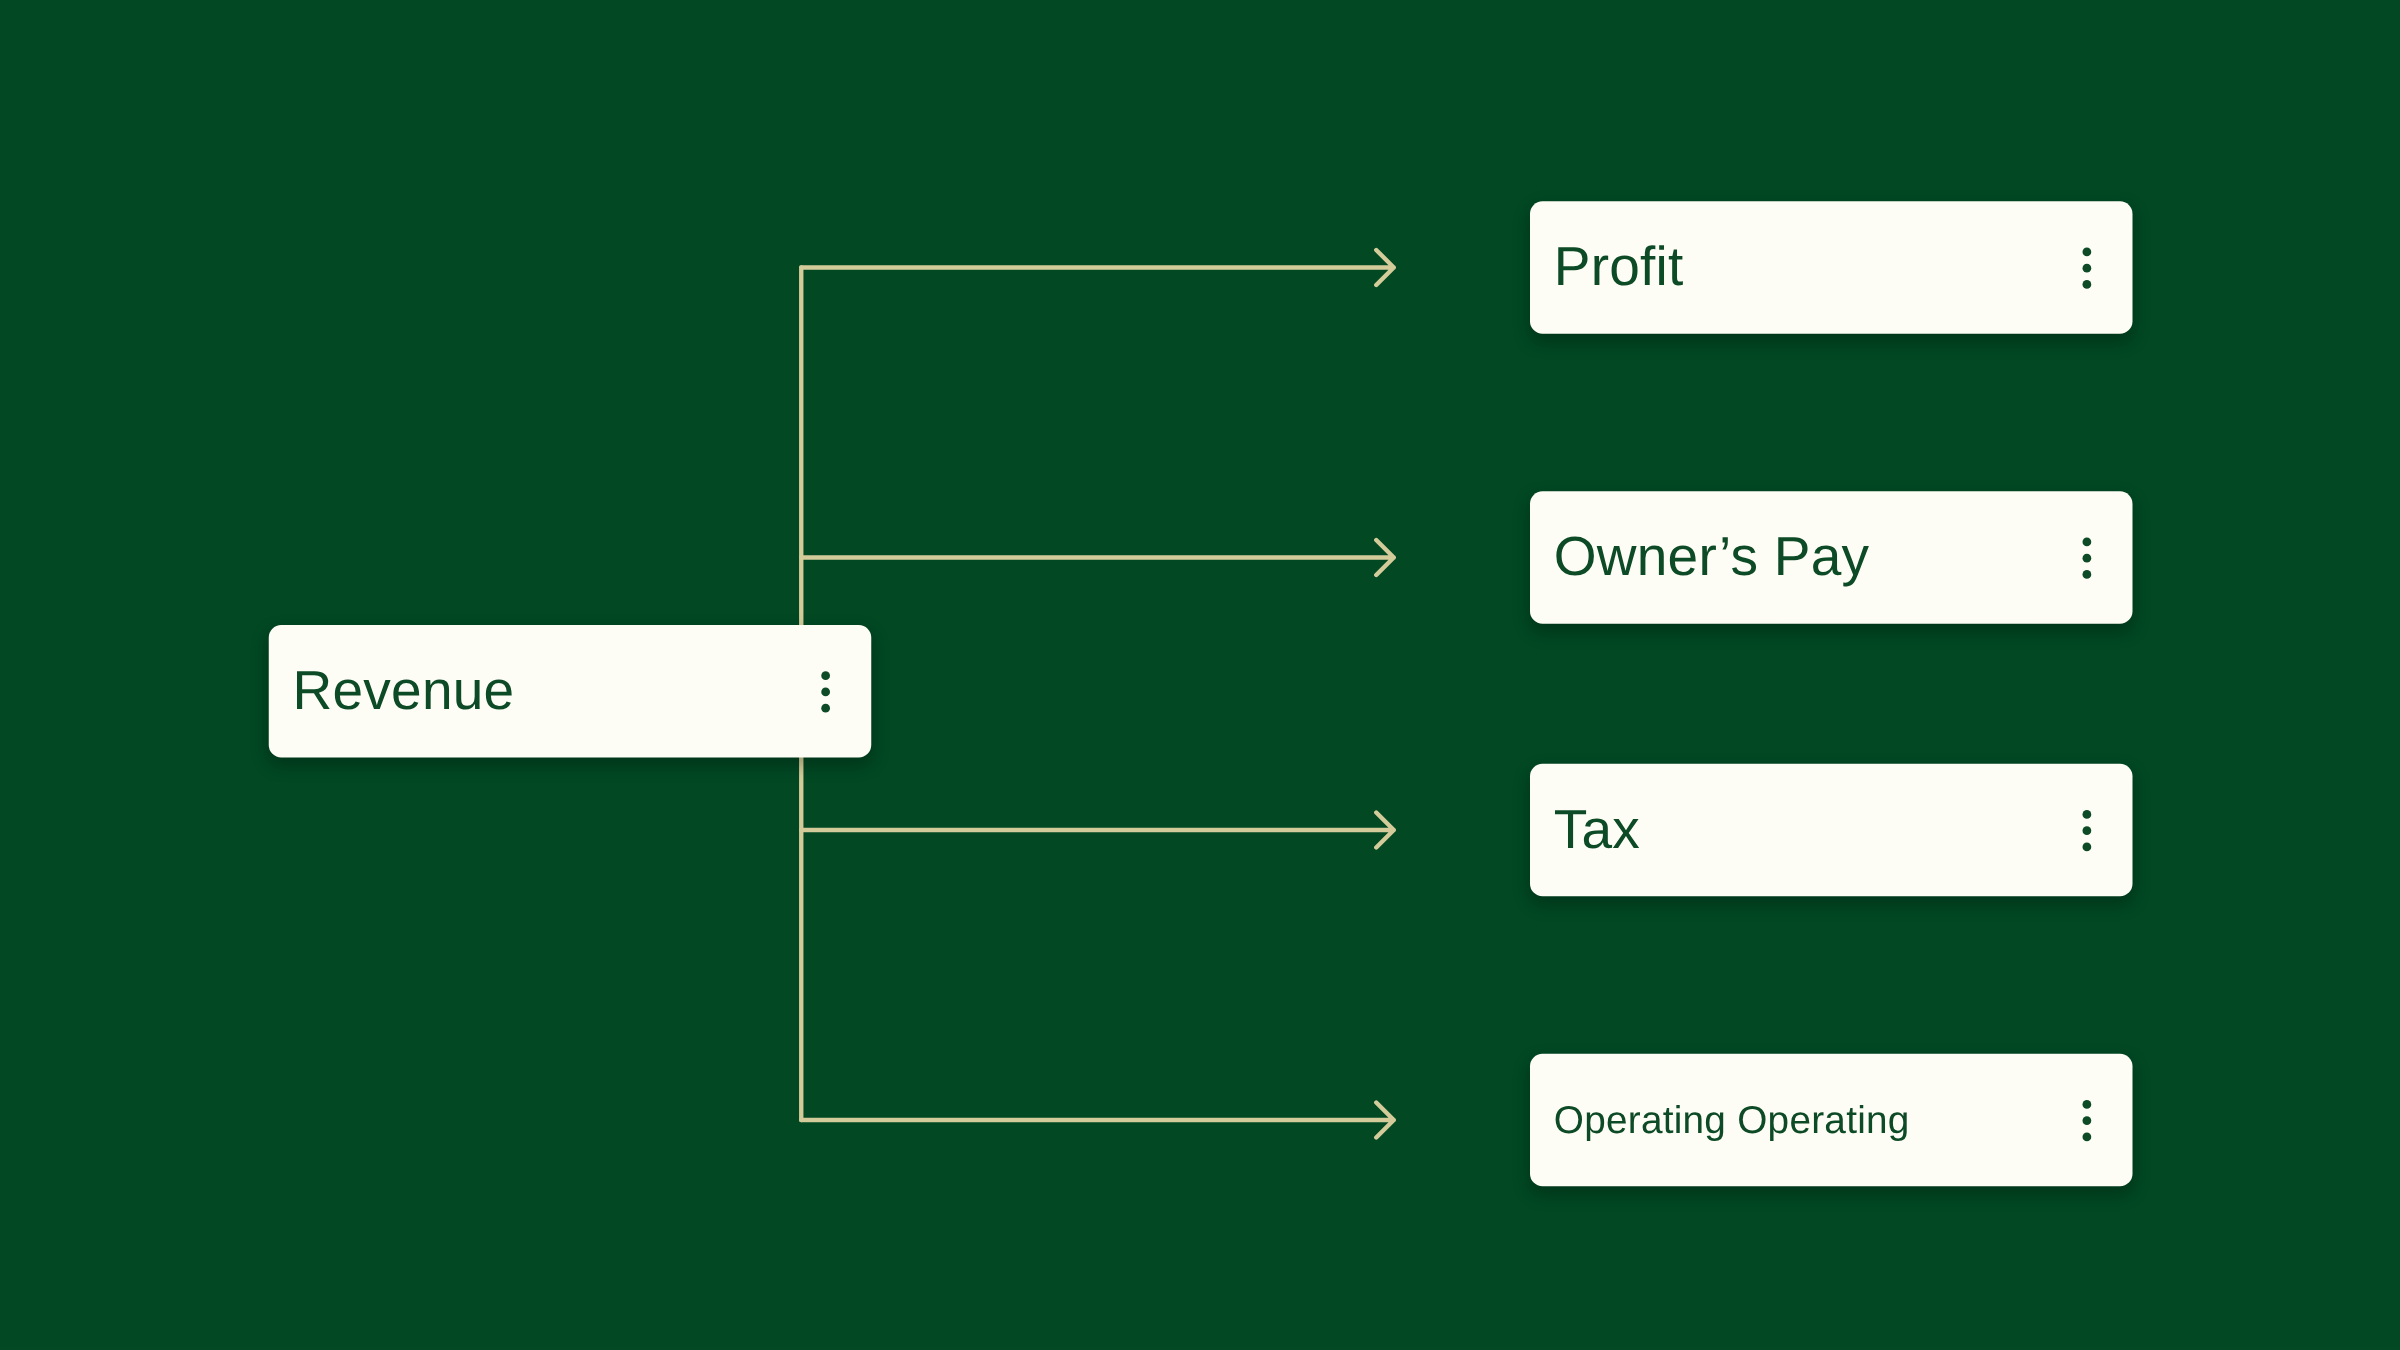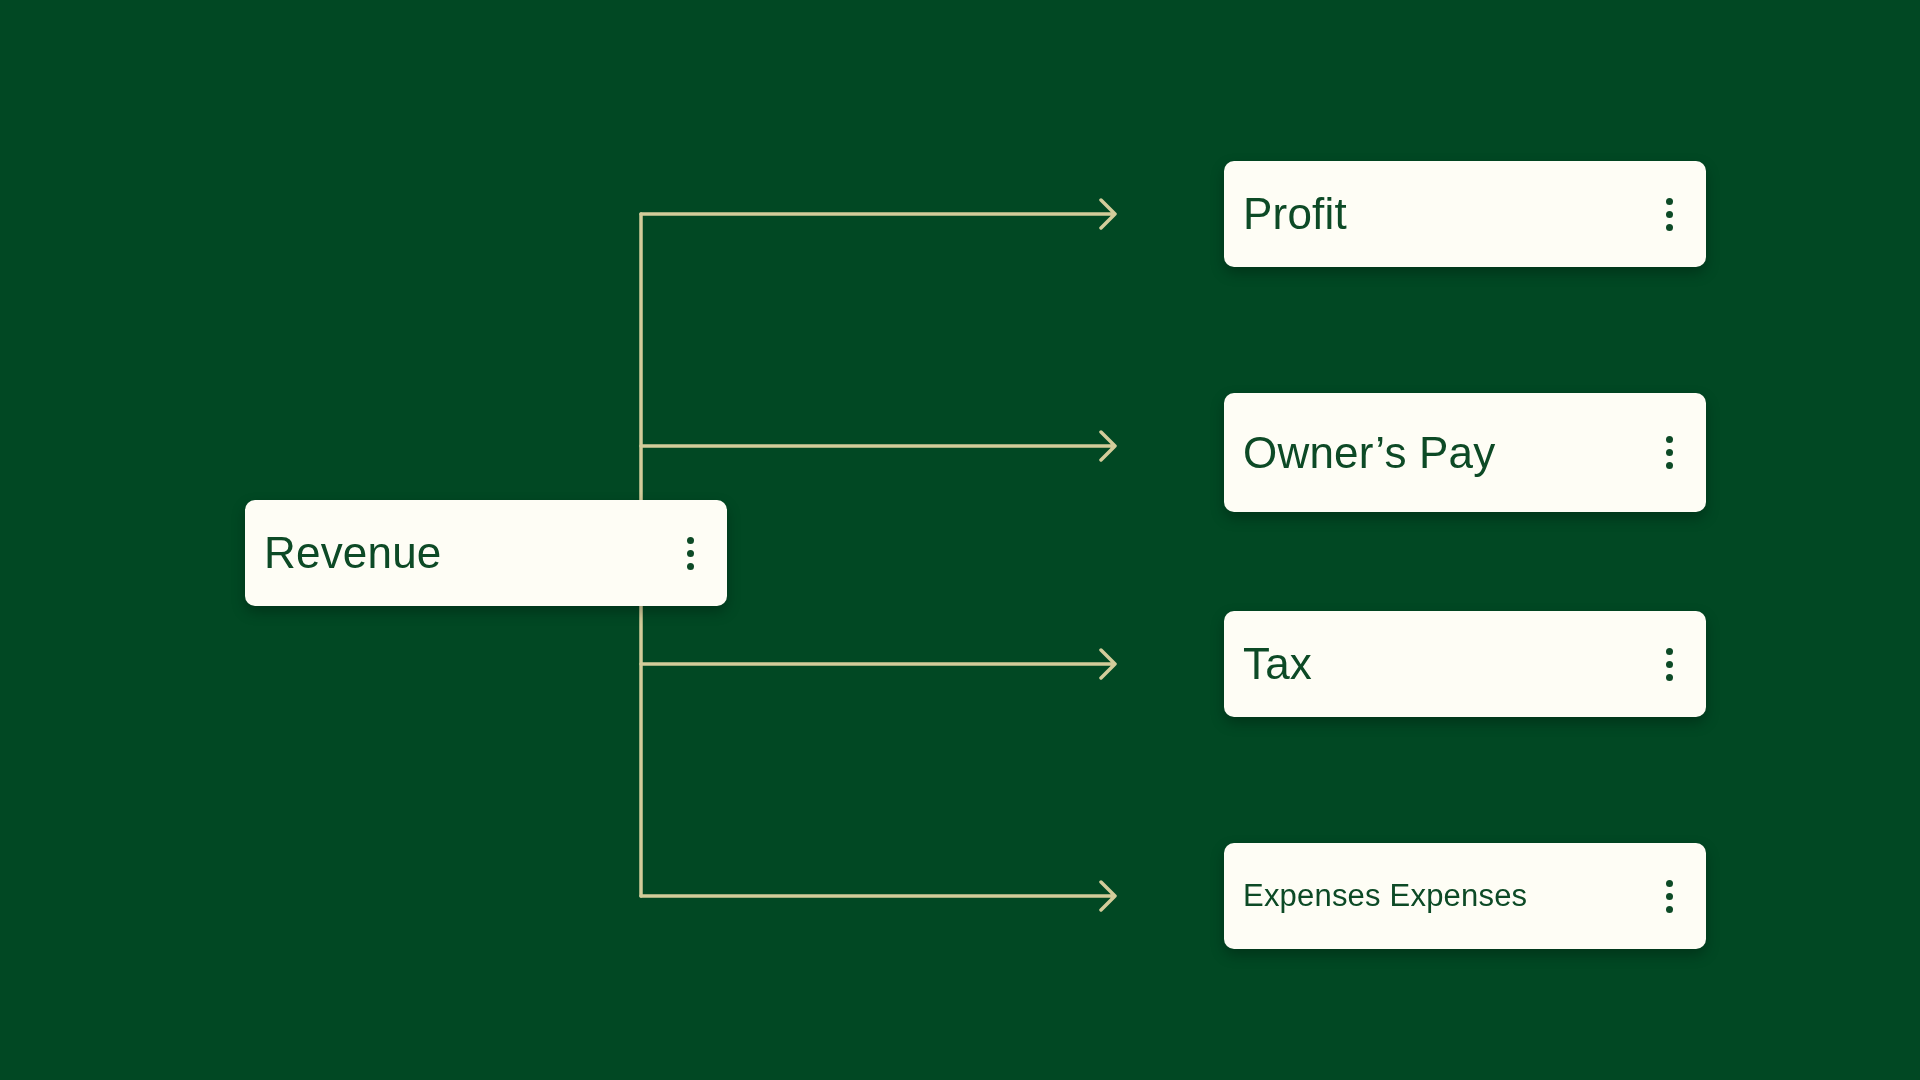"Owner’s Pay" div.card { height: 119px -> 106px }
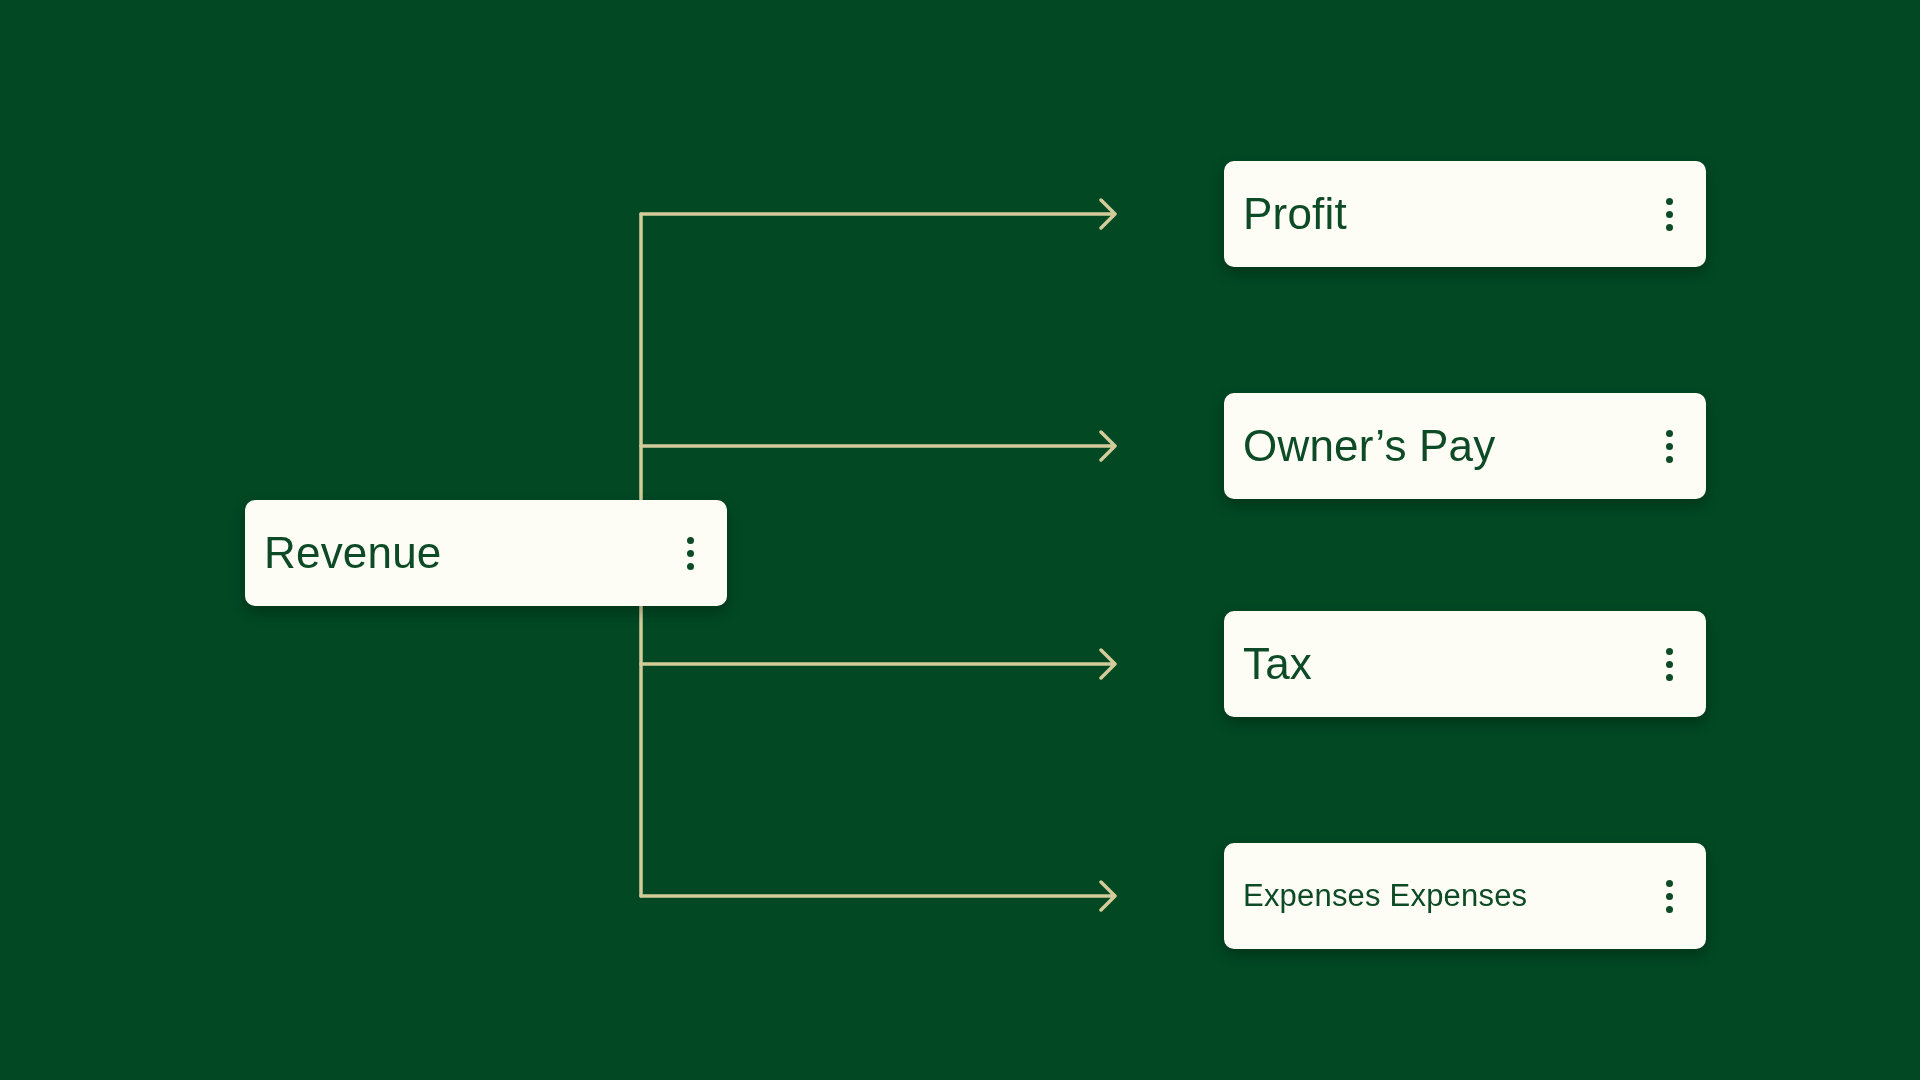"Revenue" div.card { margin-left: 30px -> none }
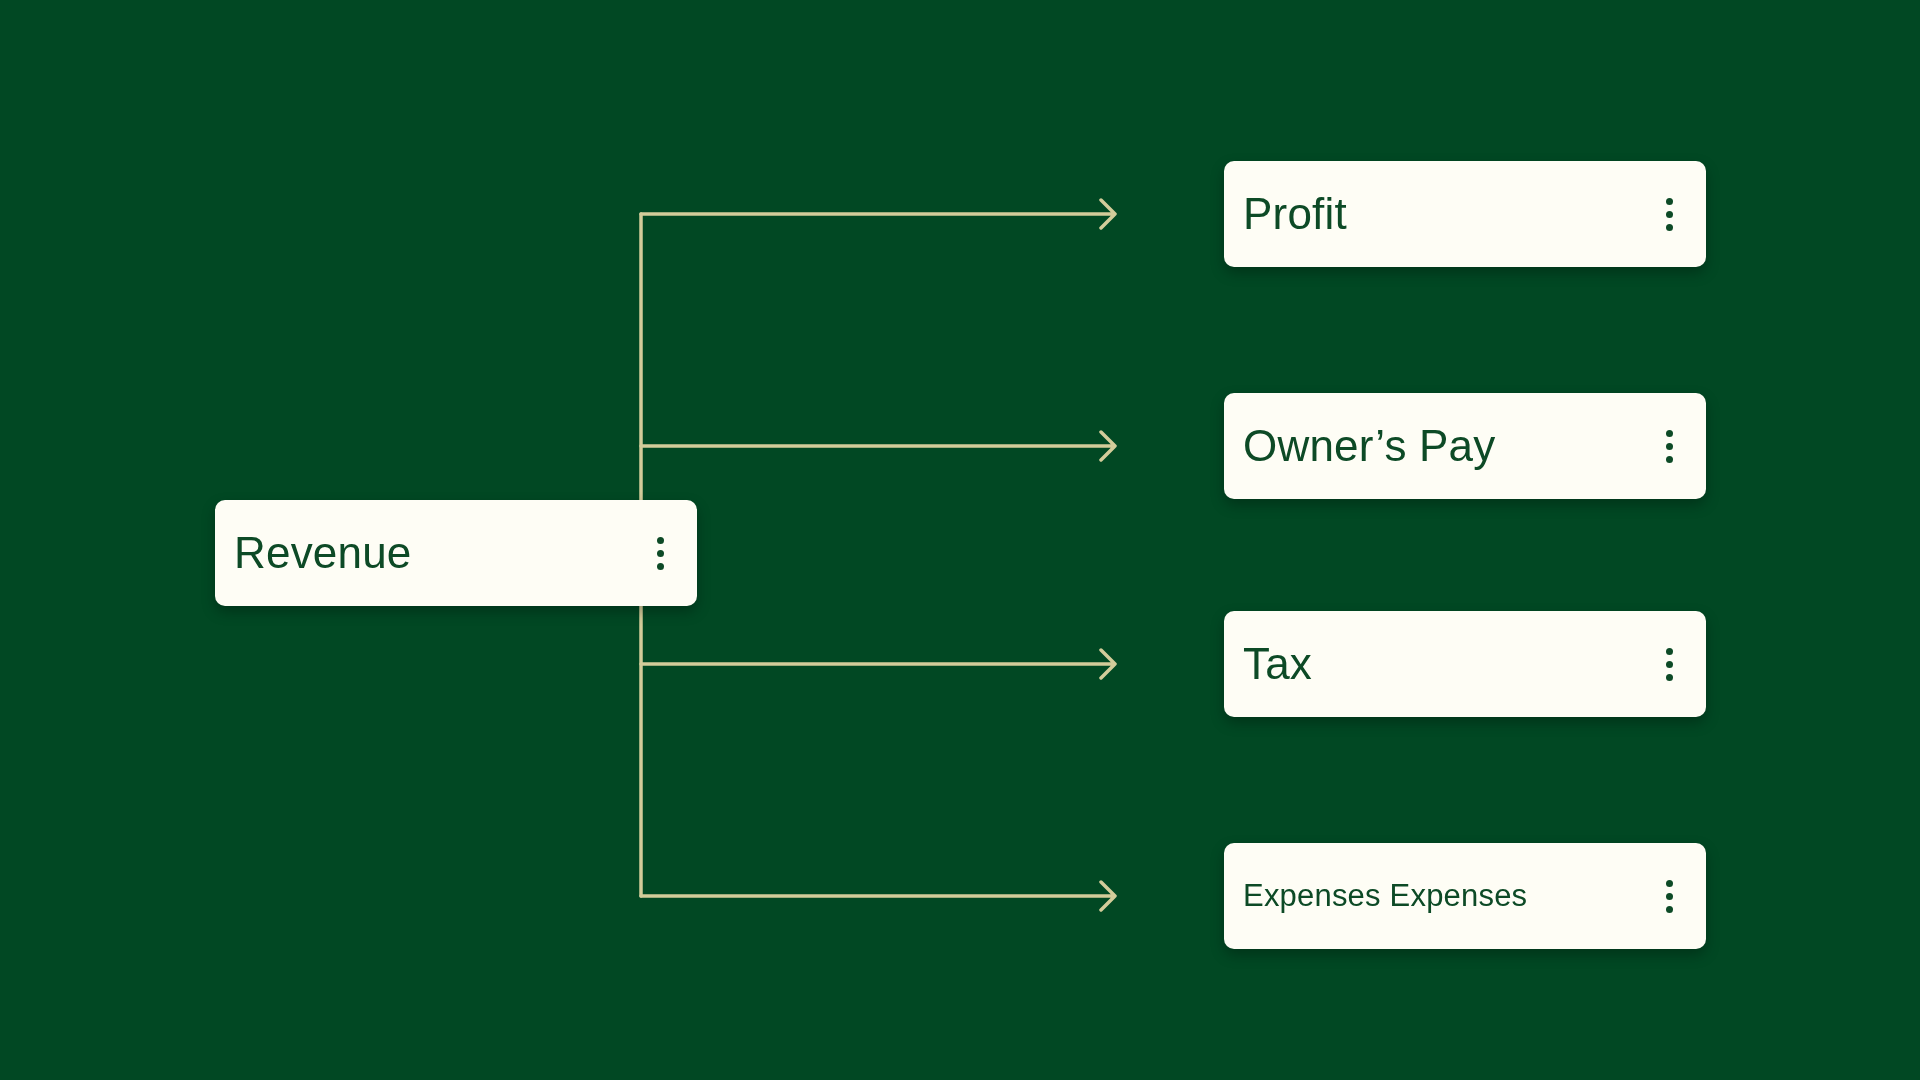"Expenses Expenses" span.label { text: Expenses Expenses -> Operating Operating }
